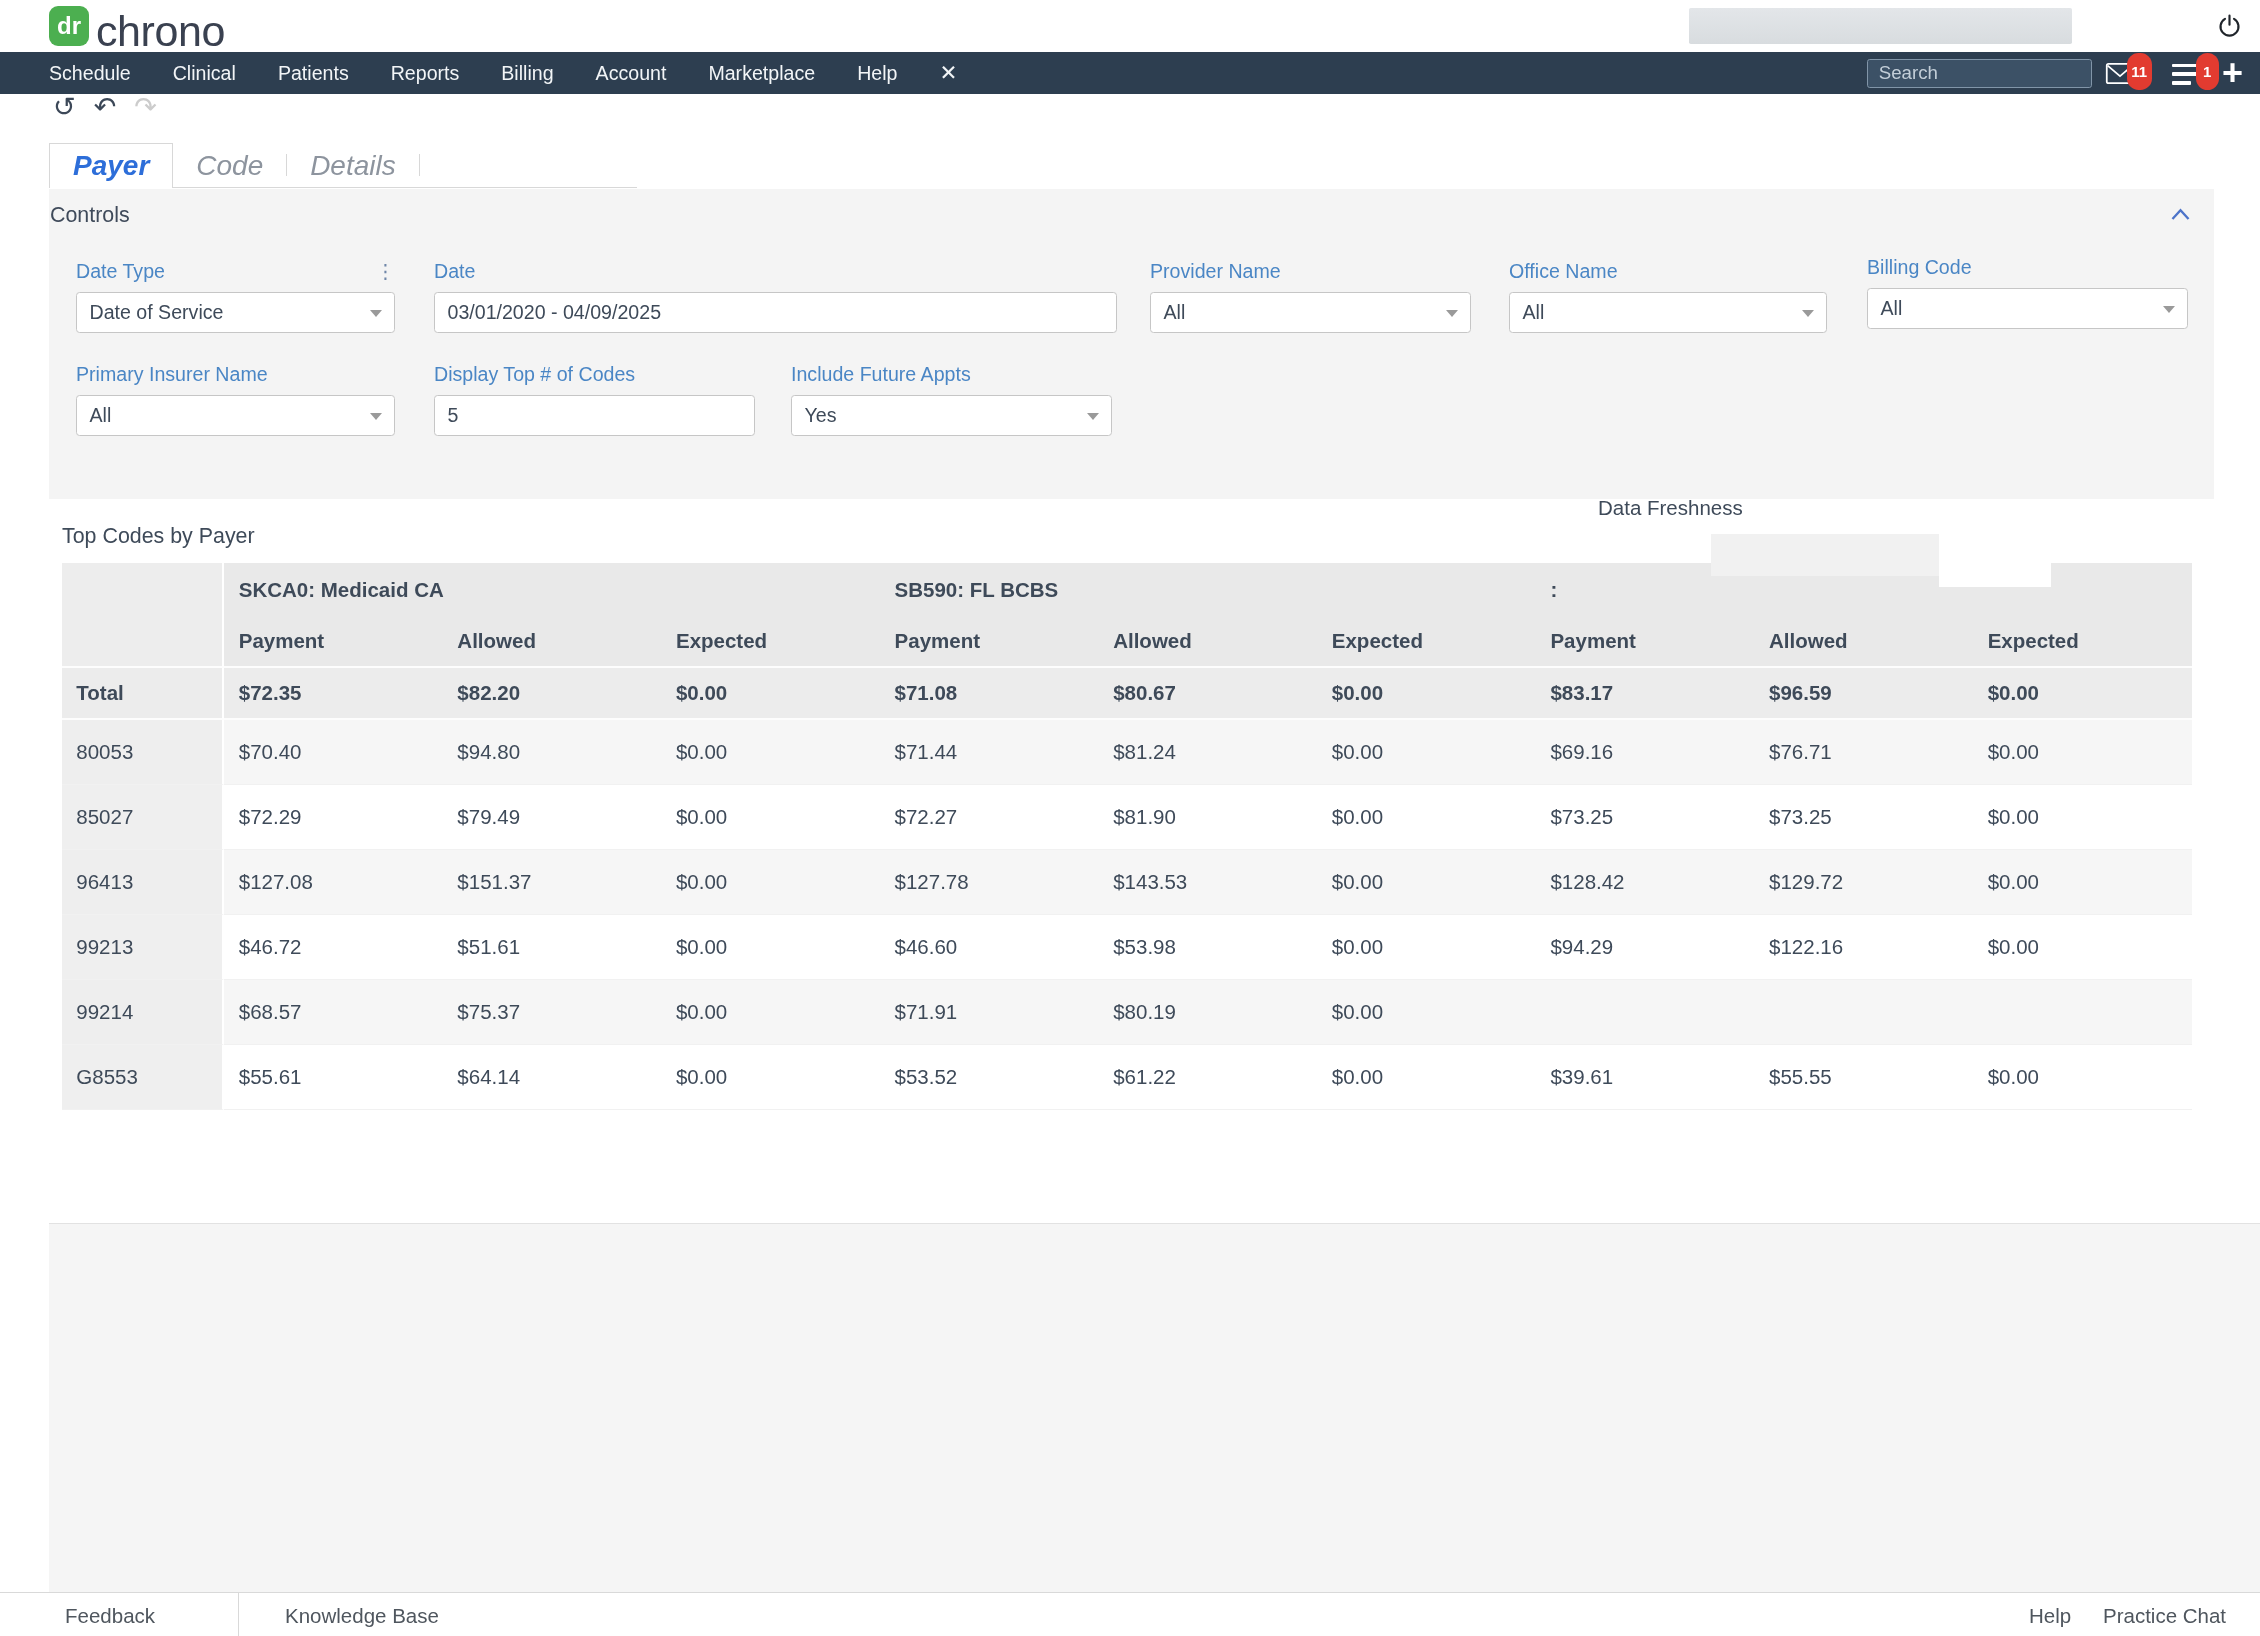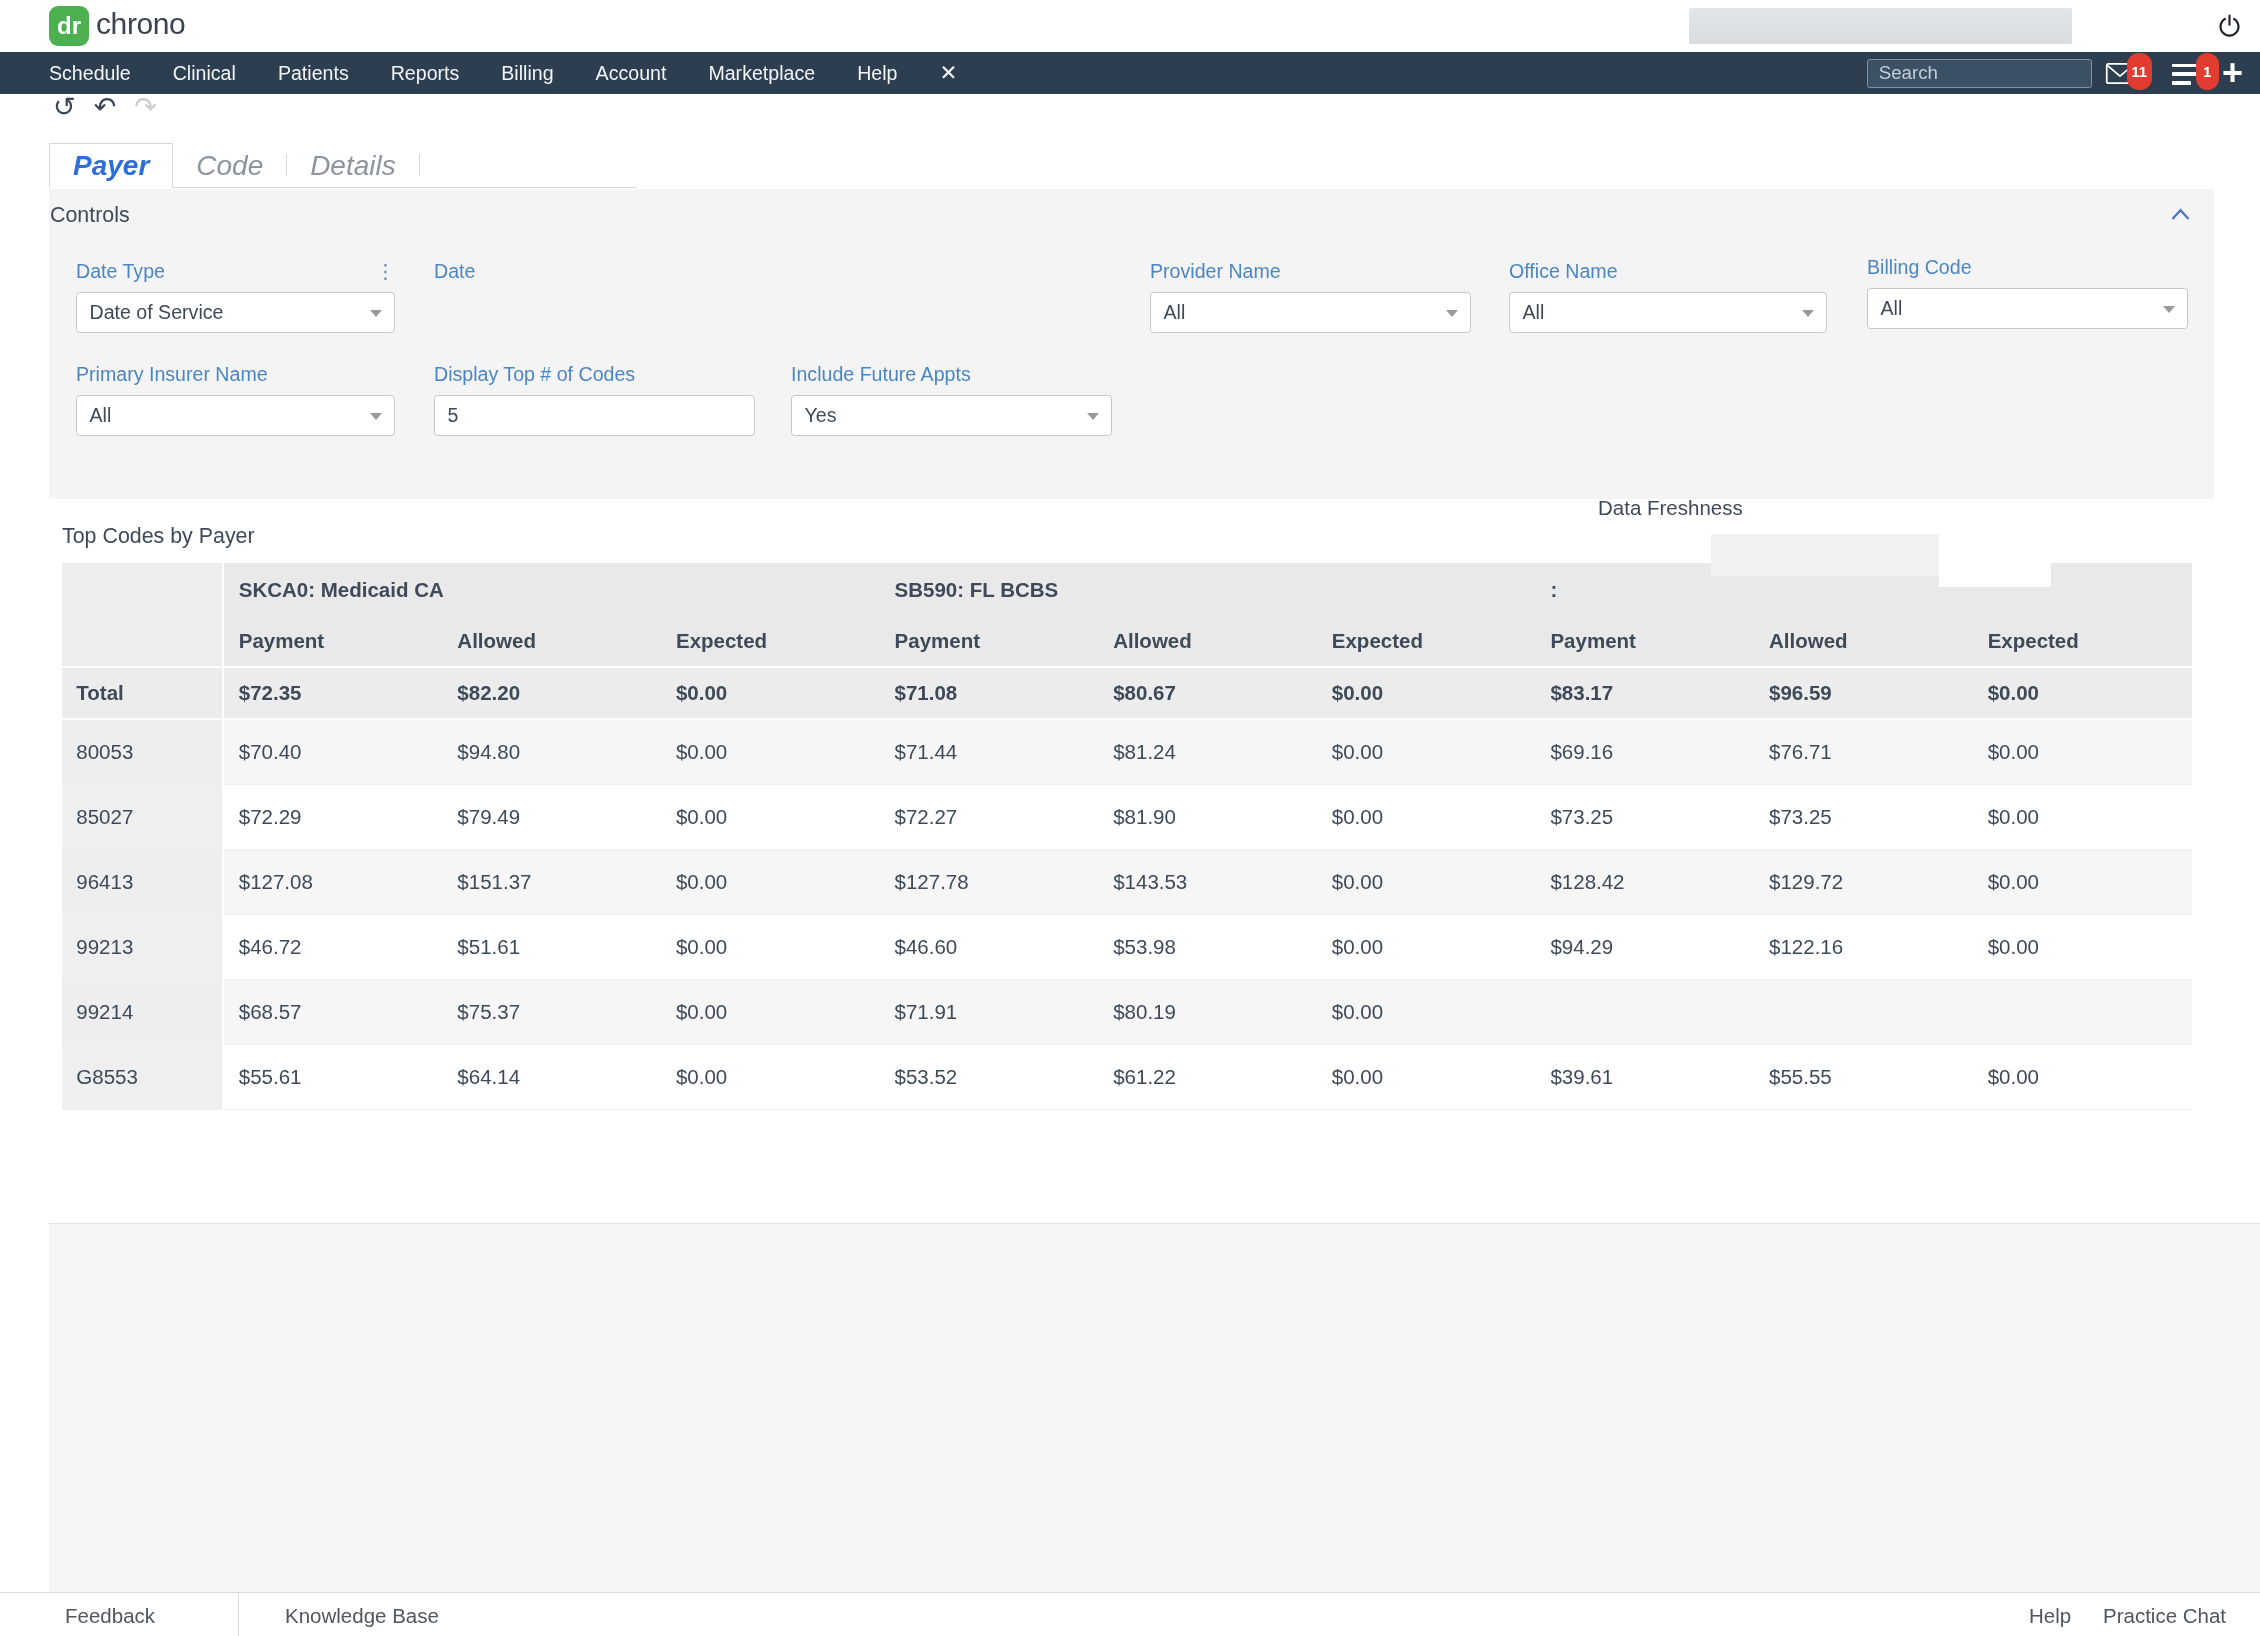"chrono" .logo-word { font-size: 30px -> 43px }
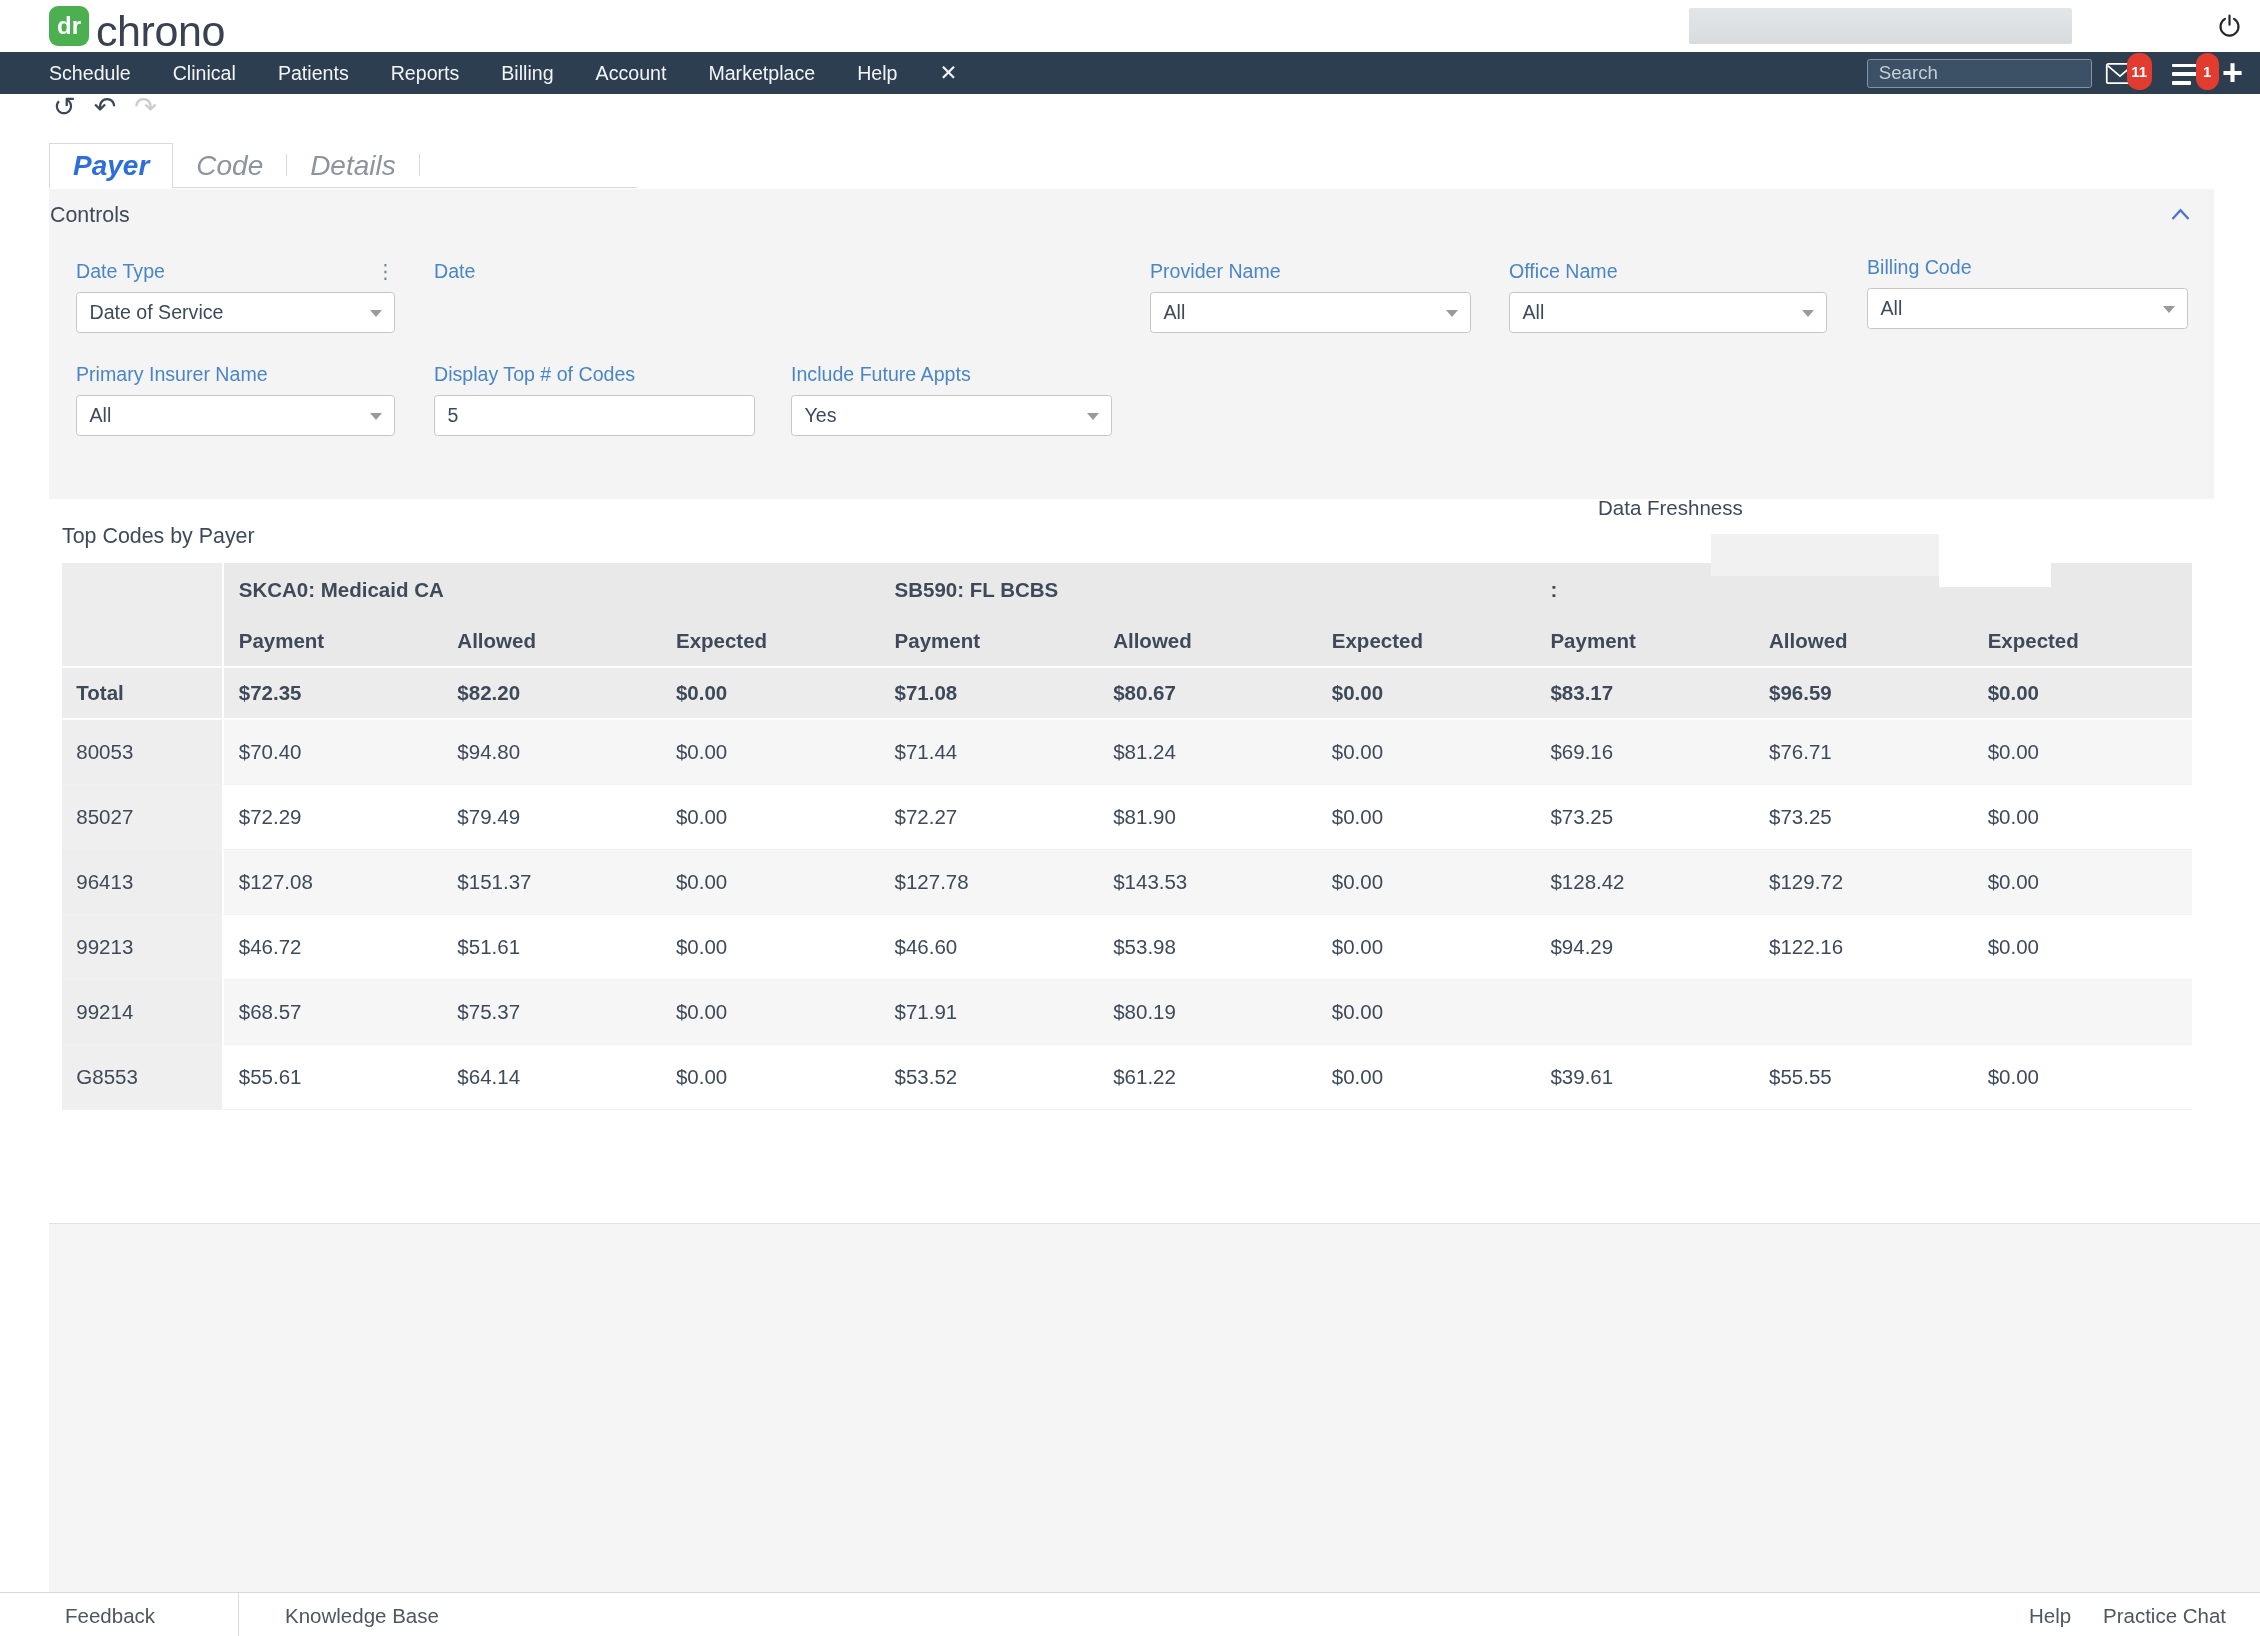"03/01/2020 - 04/09/2025" input.text-input { html: none -> <input> }
